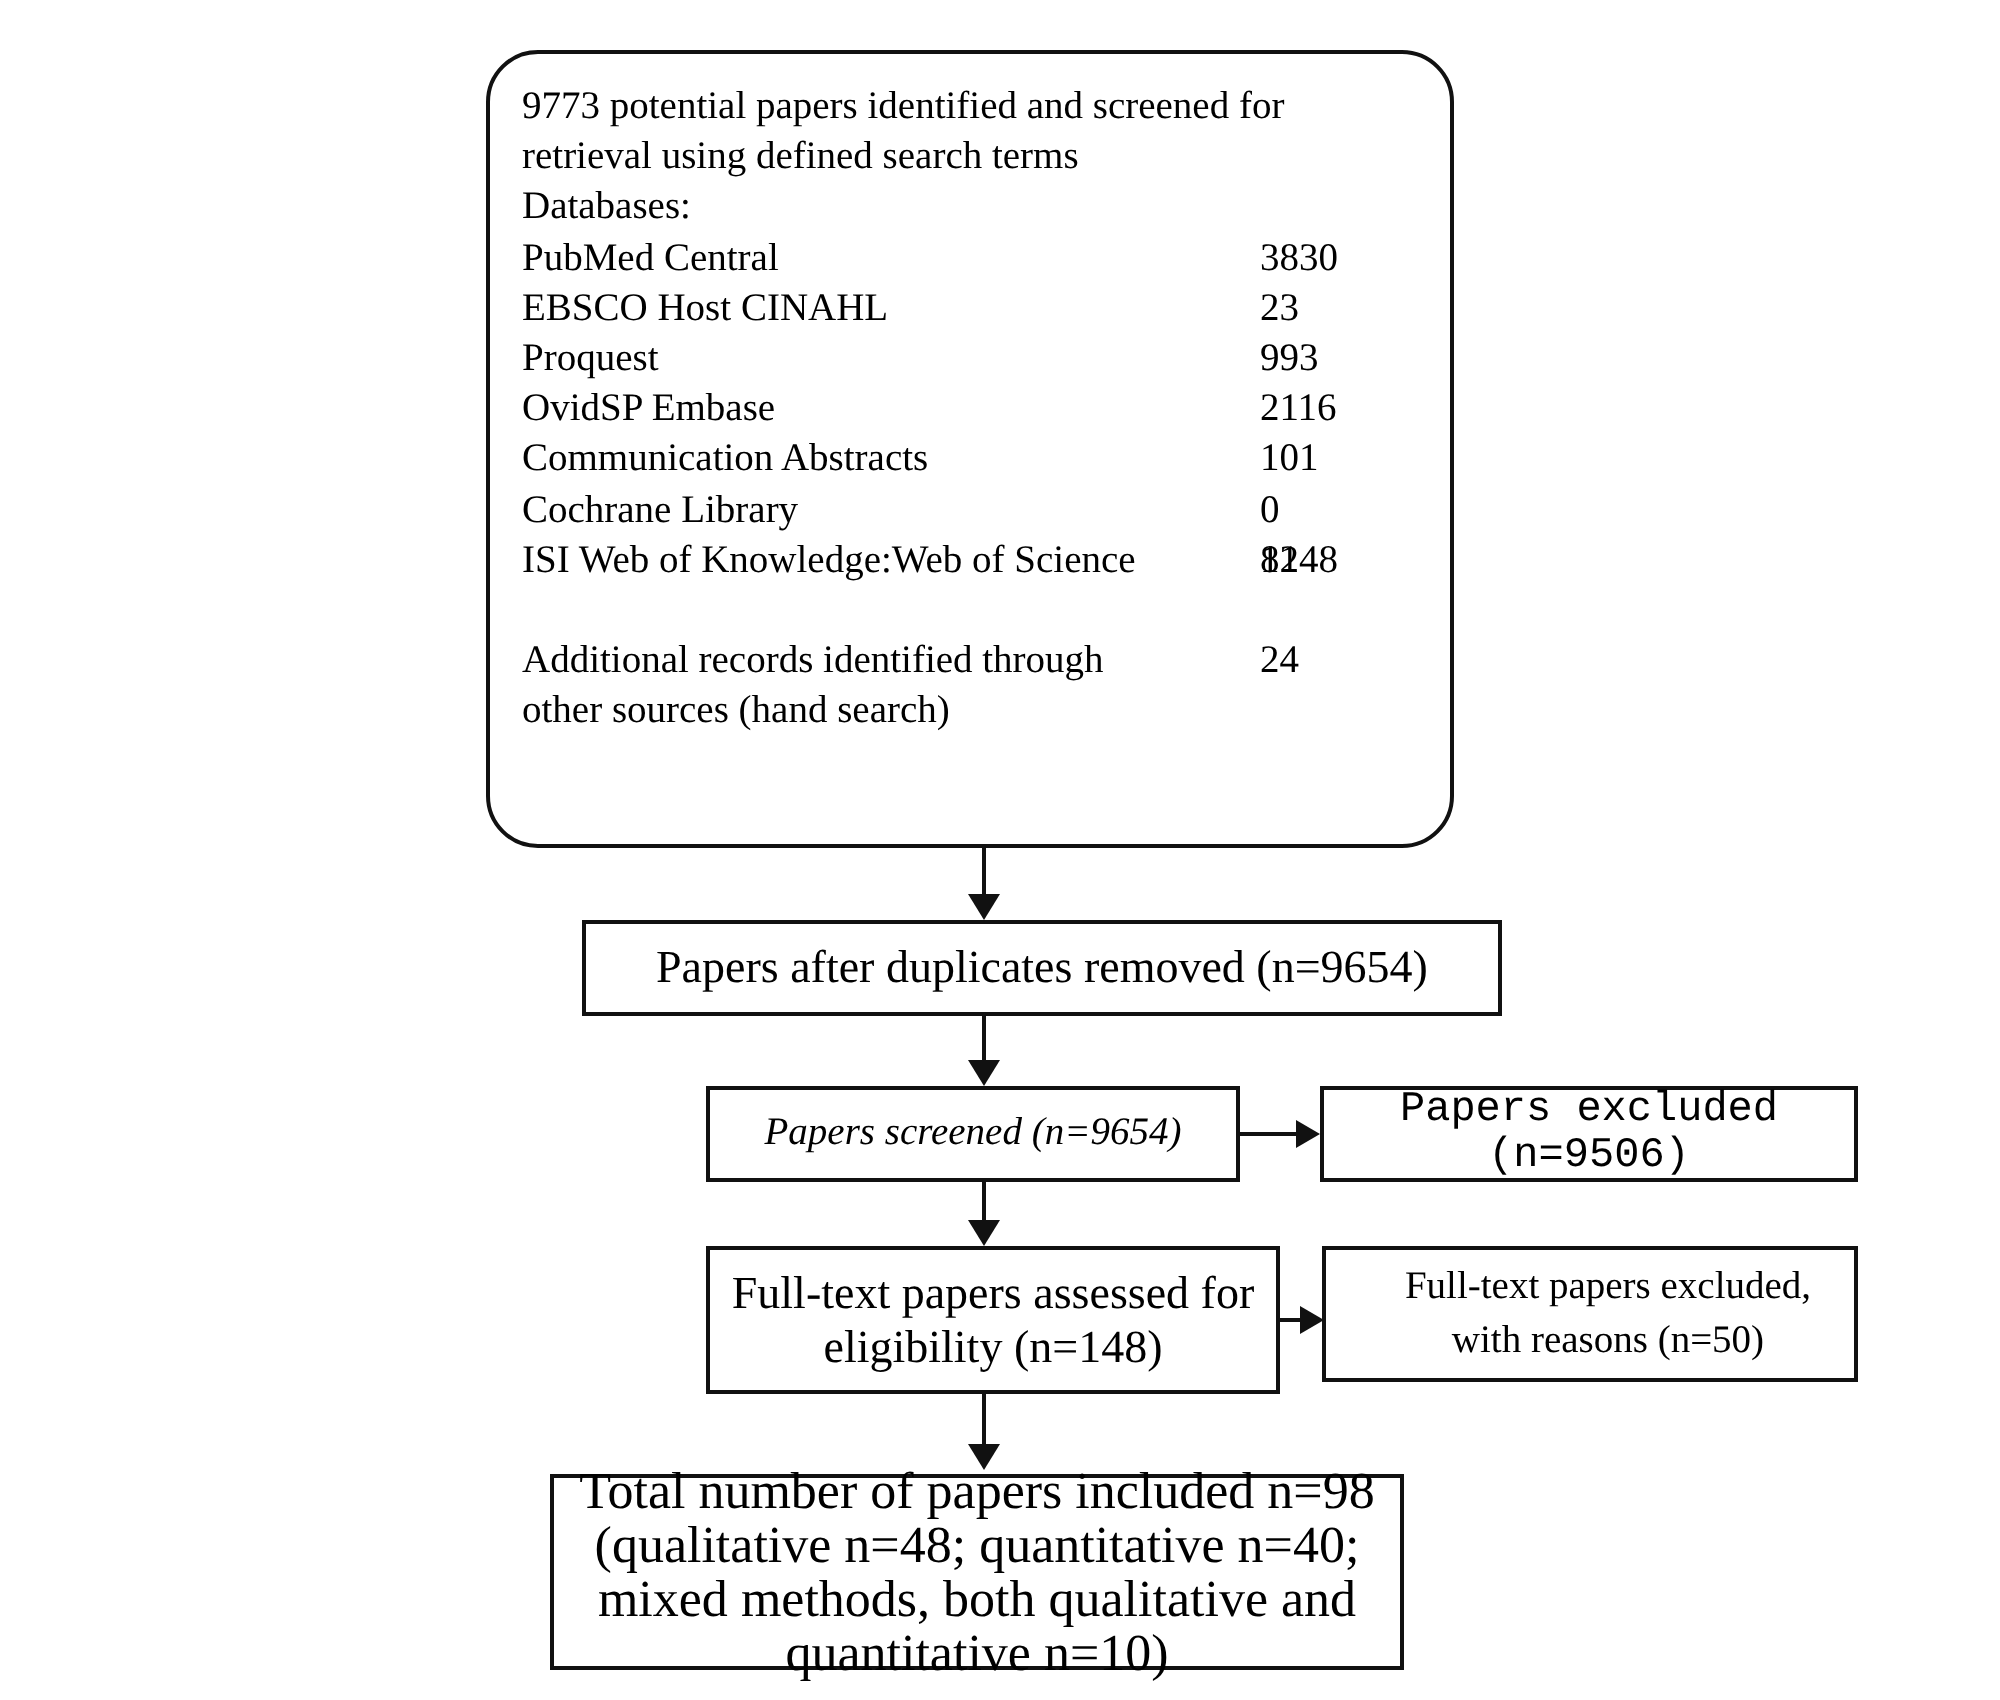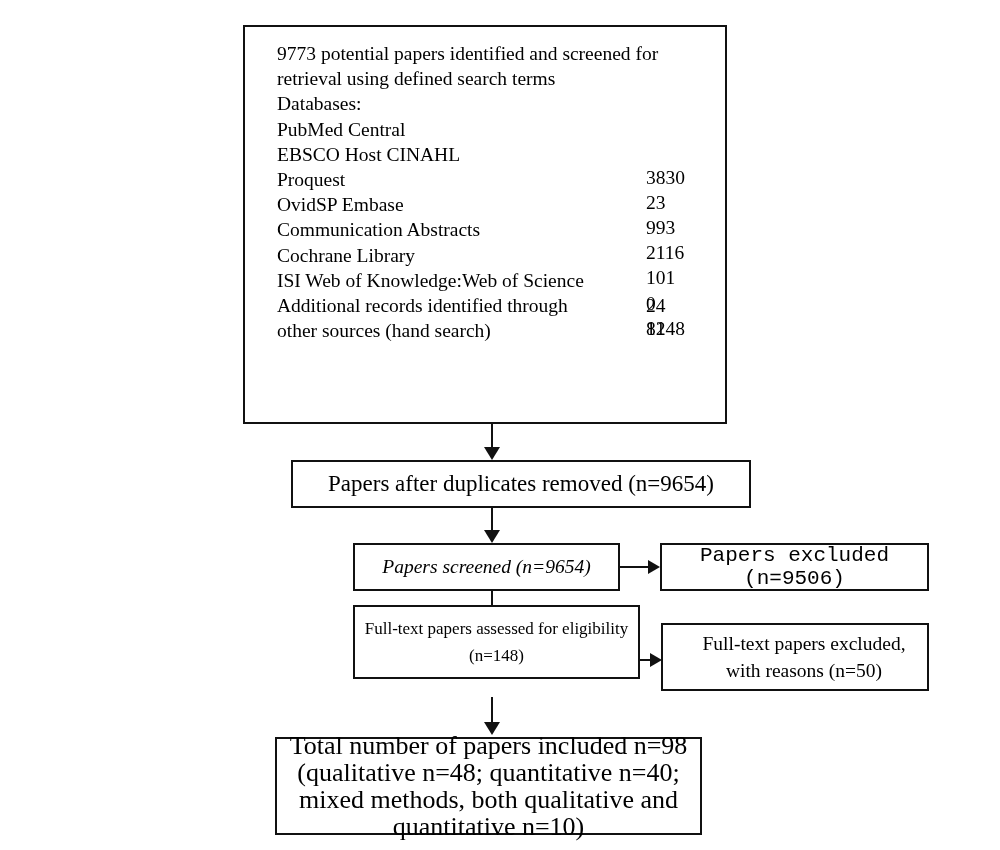"9773 potential papers identified and" #box-identification { border-radius: none -> 26px; padding: 14px 16px 10px 32px -> 14px 16px 10px 16px }
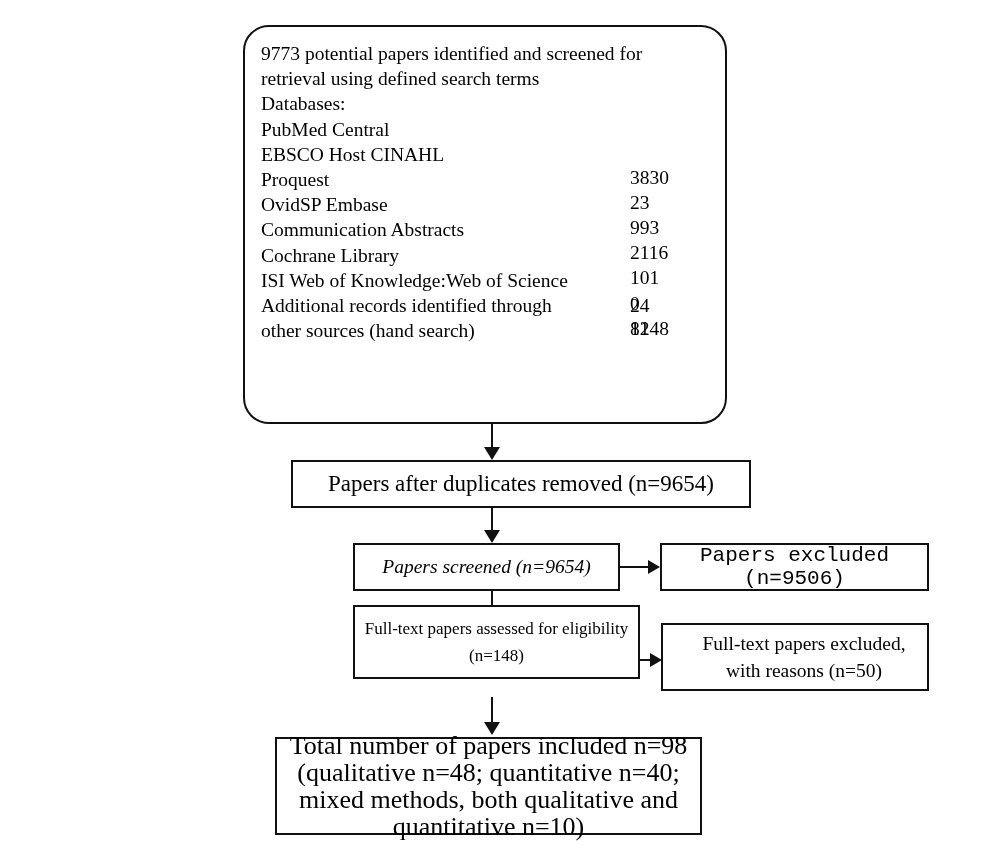"3830" .db-count { margin-top: 48px -> none }
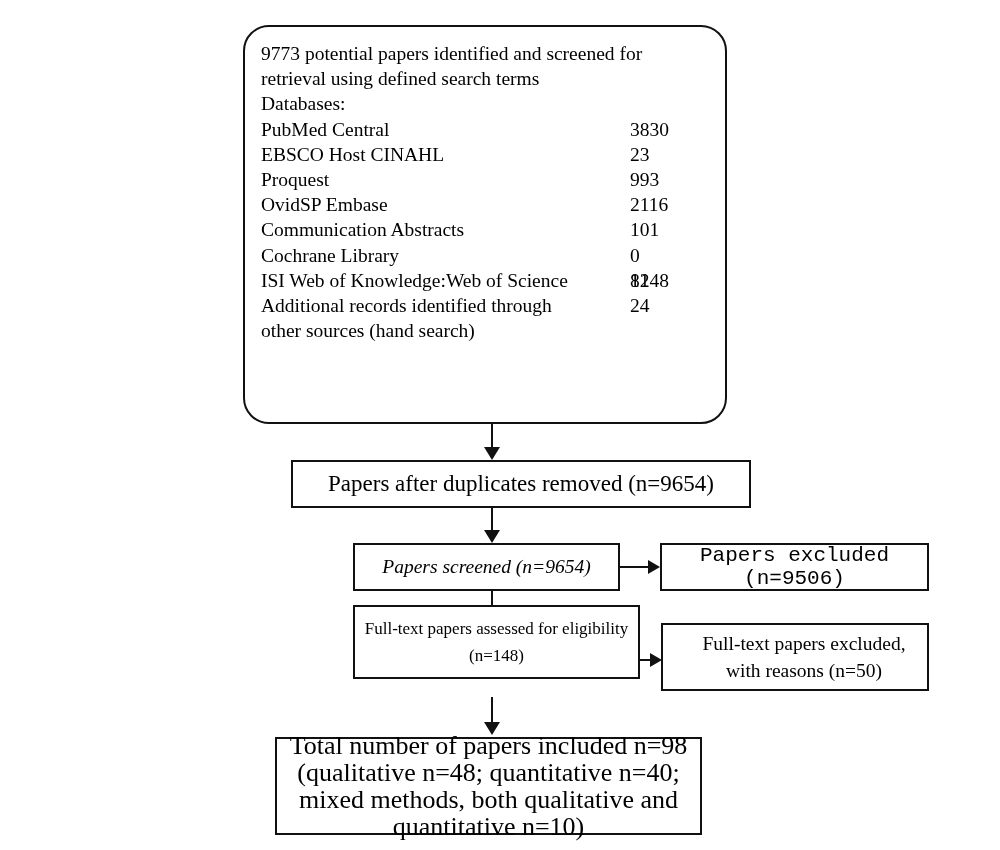"Additional records identified through" .extra-block { margin-top: none -> 25px }
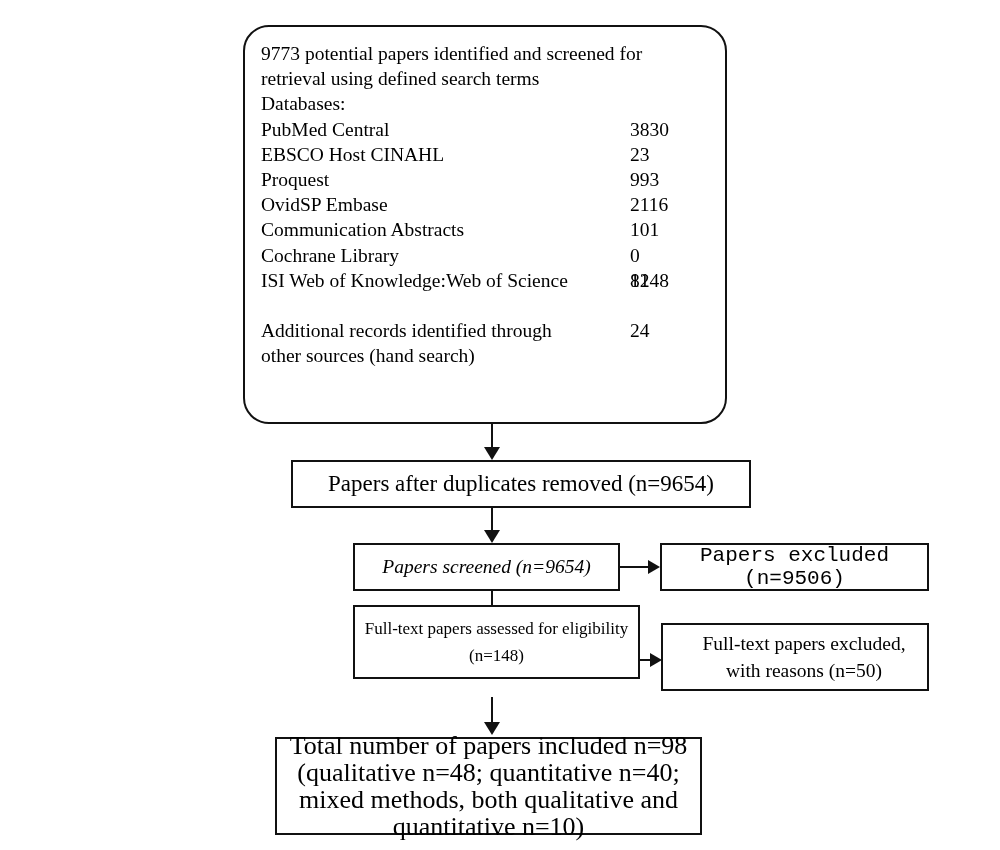"Full-text papers assessed for" #box-eligibility { font-size: 17px -> 23px; top: 605px -> 623px }
